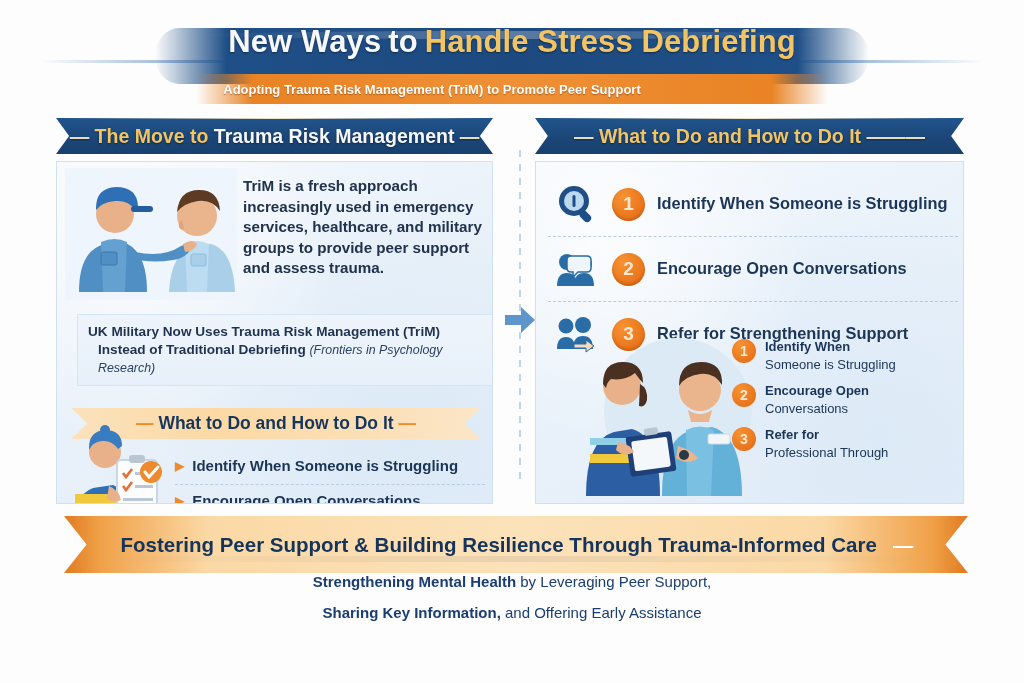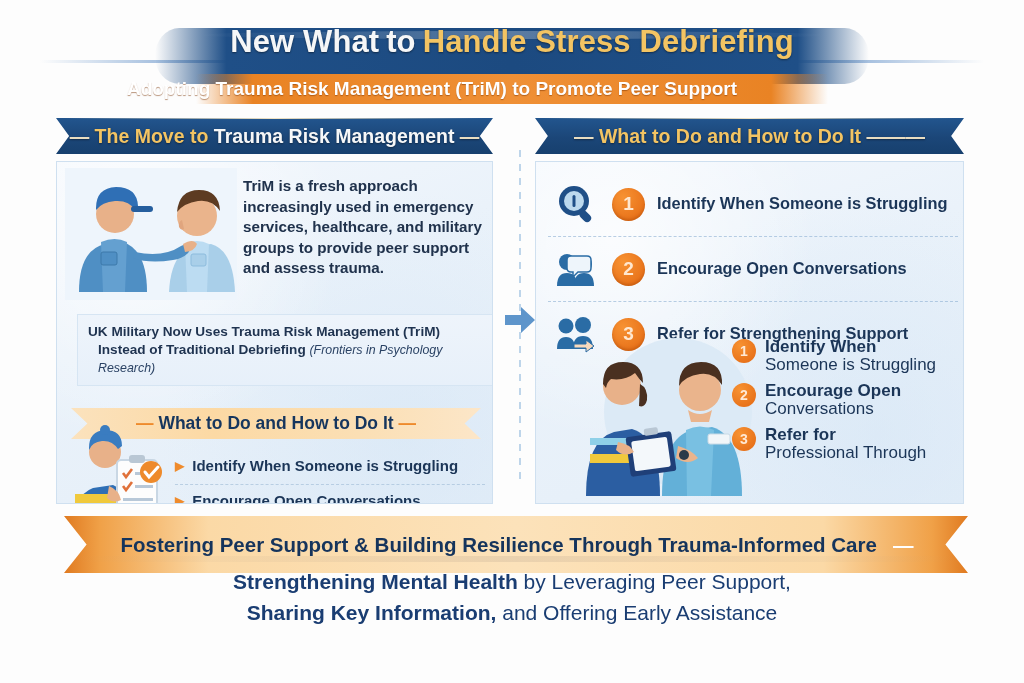"New What" span.t-white { text: What -> Ways }
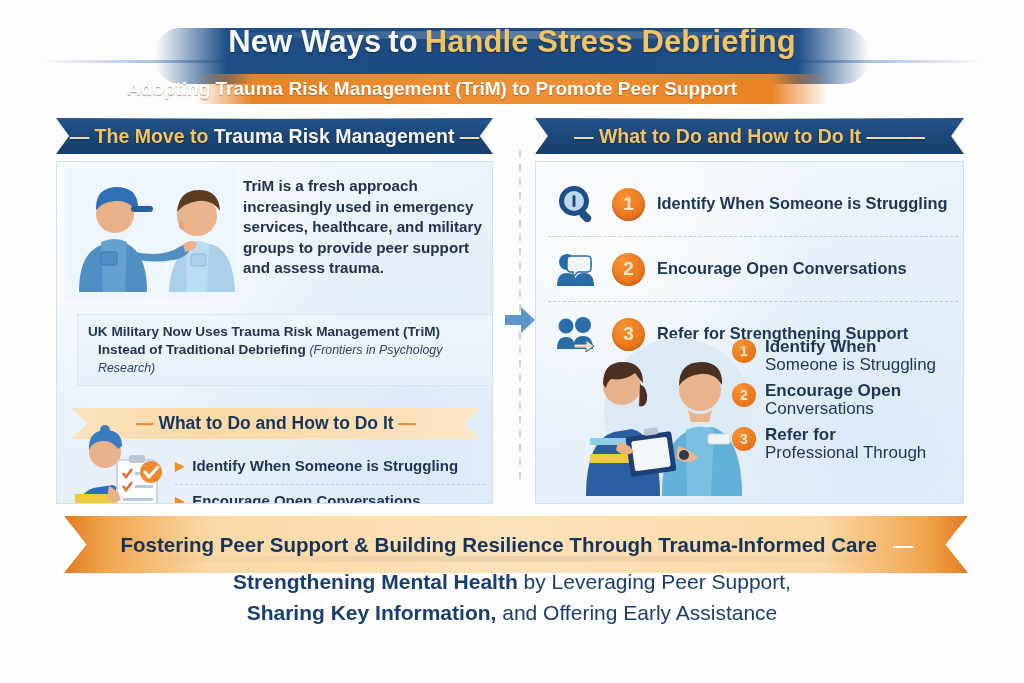"Adopting Trauma Risk Management (TriM)" .subtitle-text { font-size: 19px -> 13px }
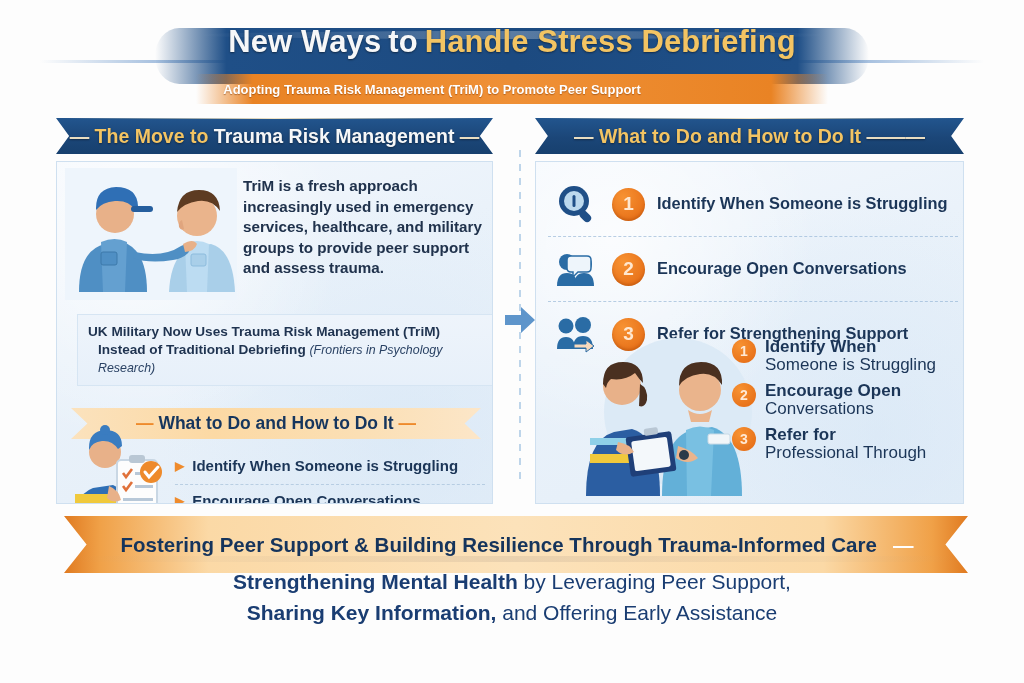"Identify When" .r-txt { font-size: 17px -> 13px }
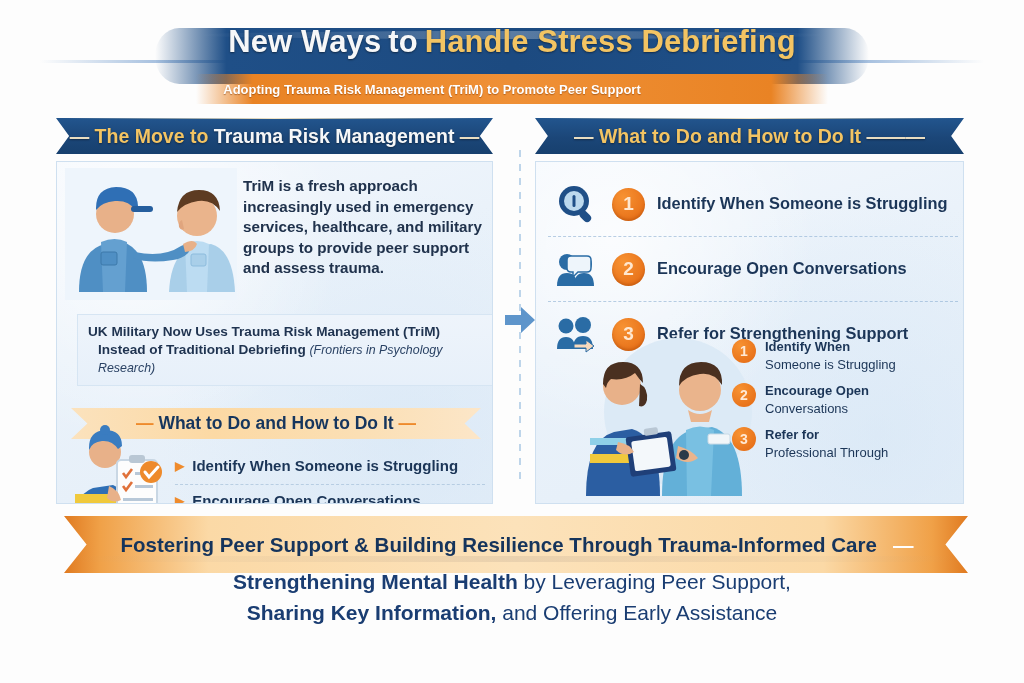"Strengthening Mental Health by" .footer div { font-size: 21px -> 15px }
